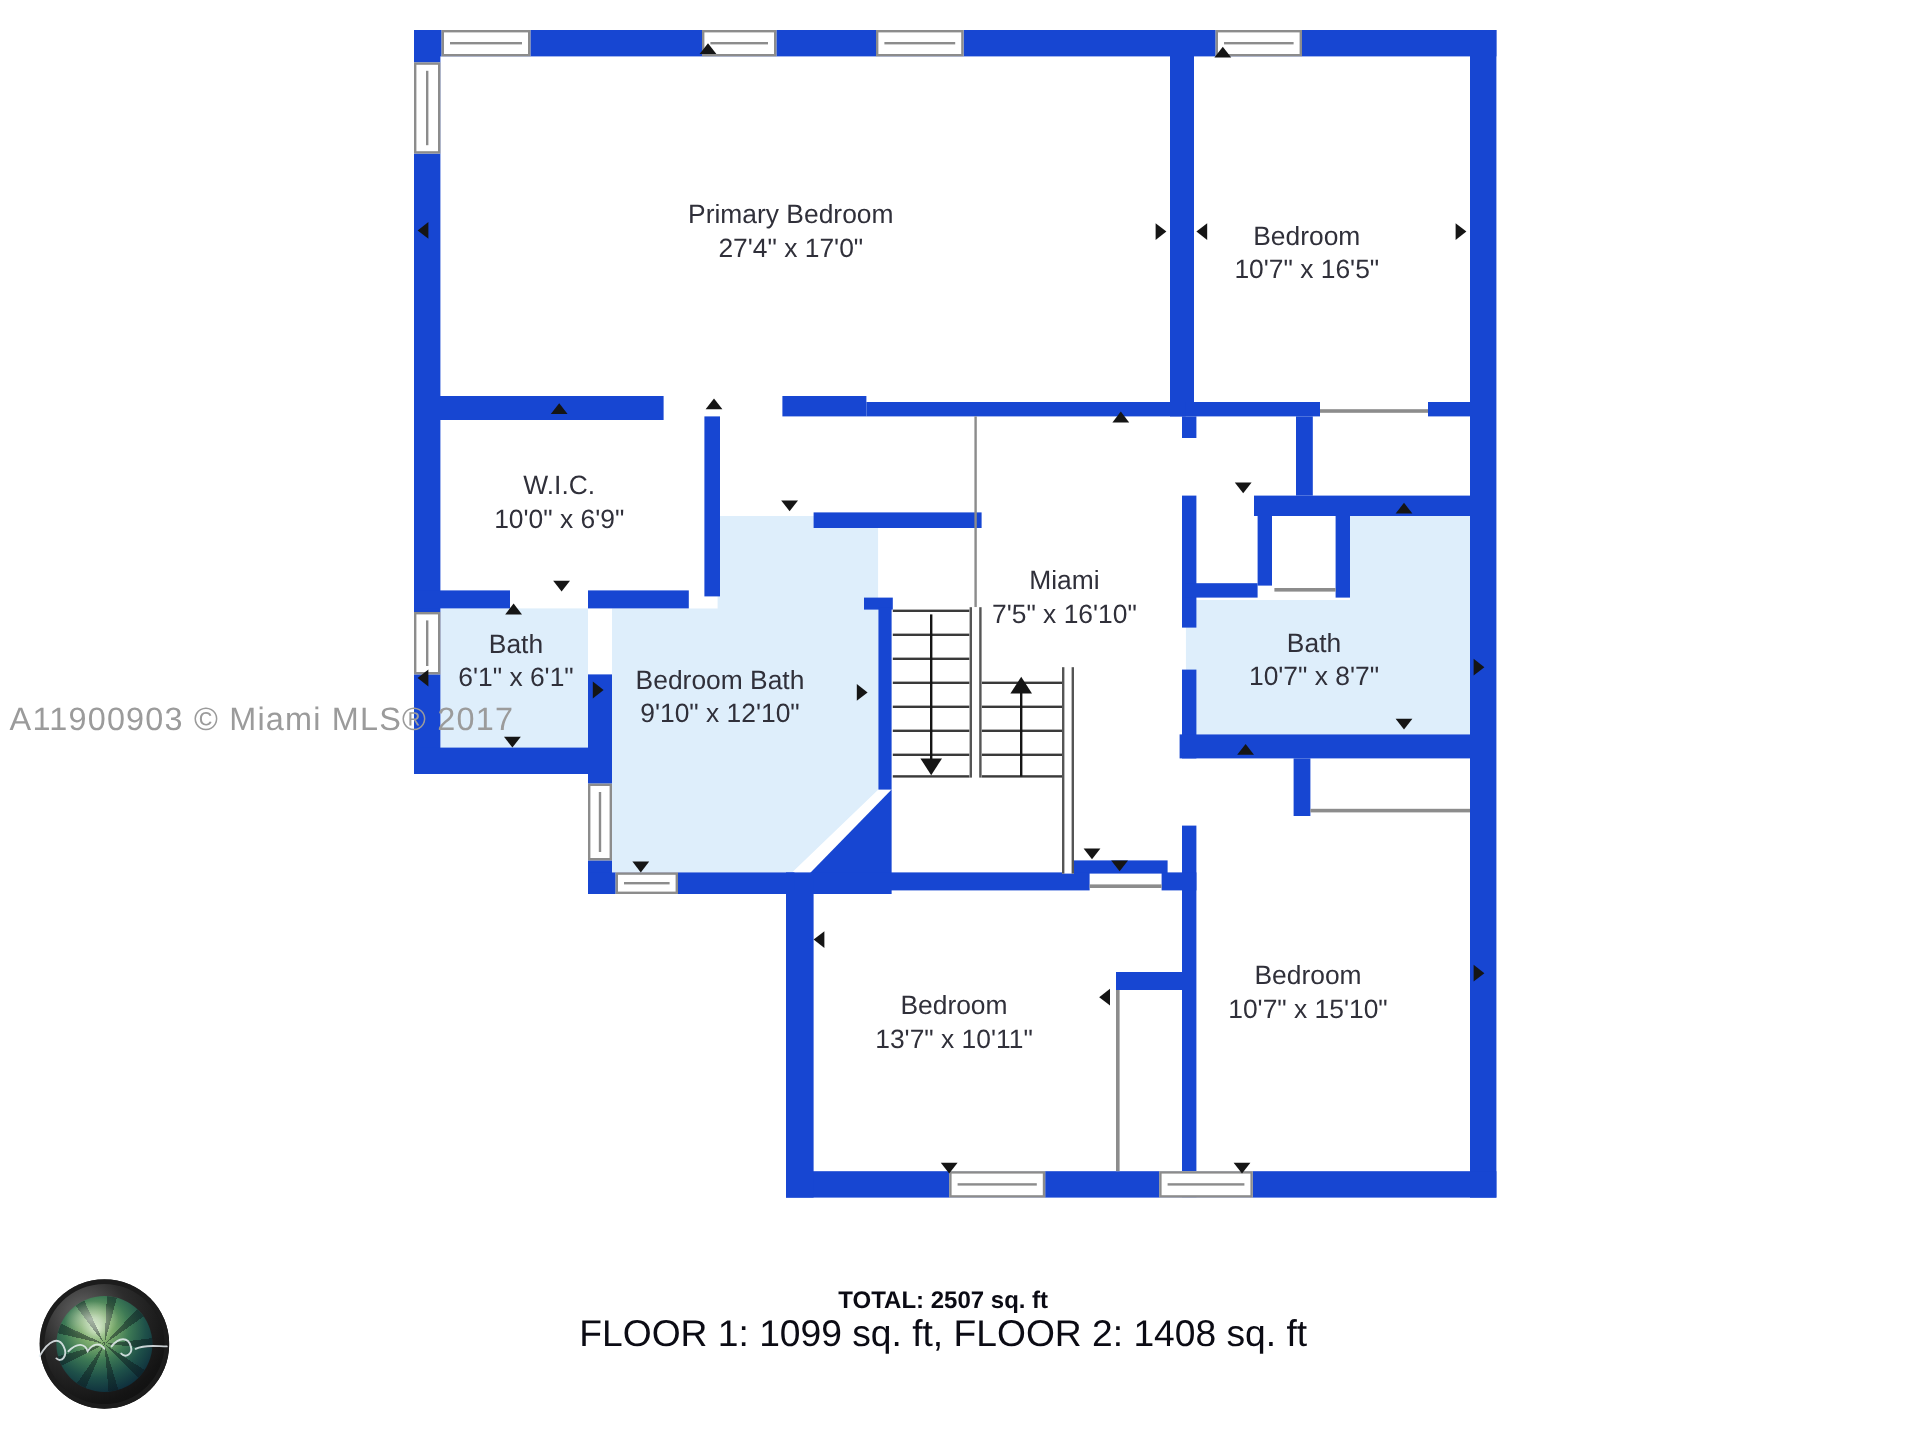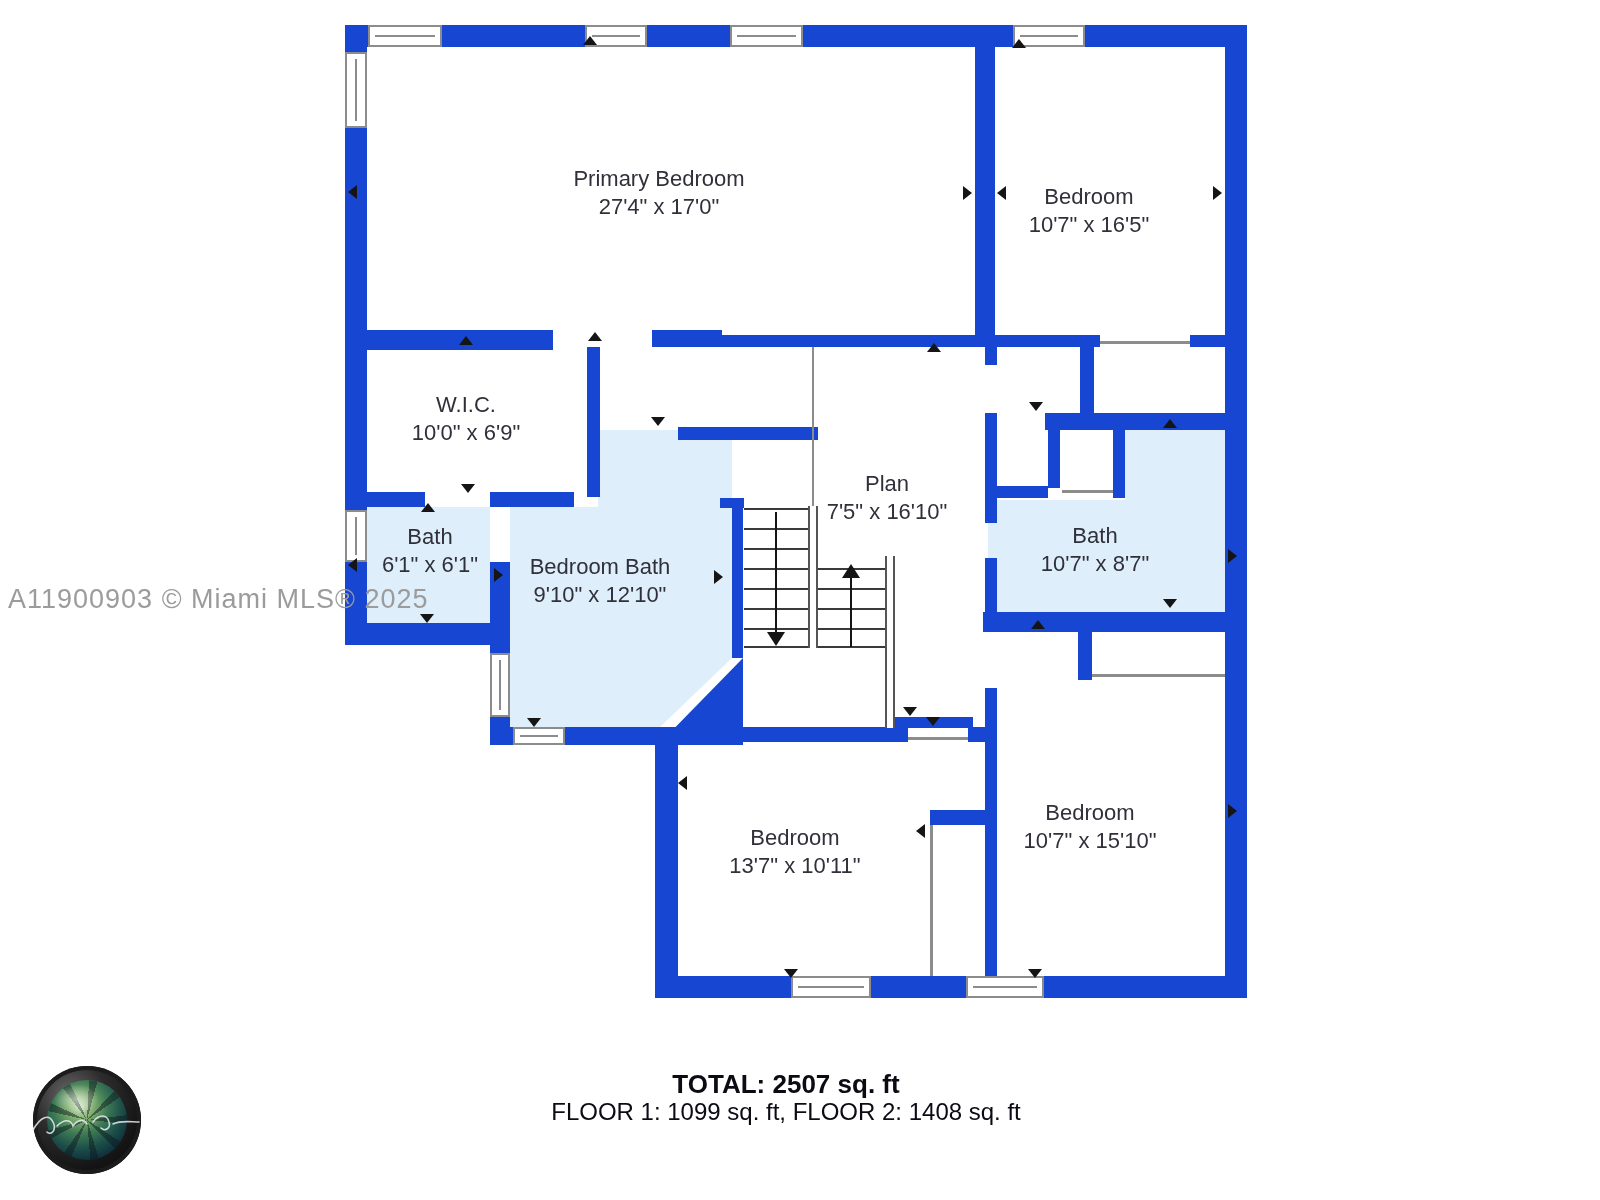"Plan" span { text: Plan -> Miami }
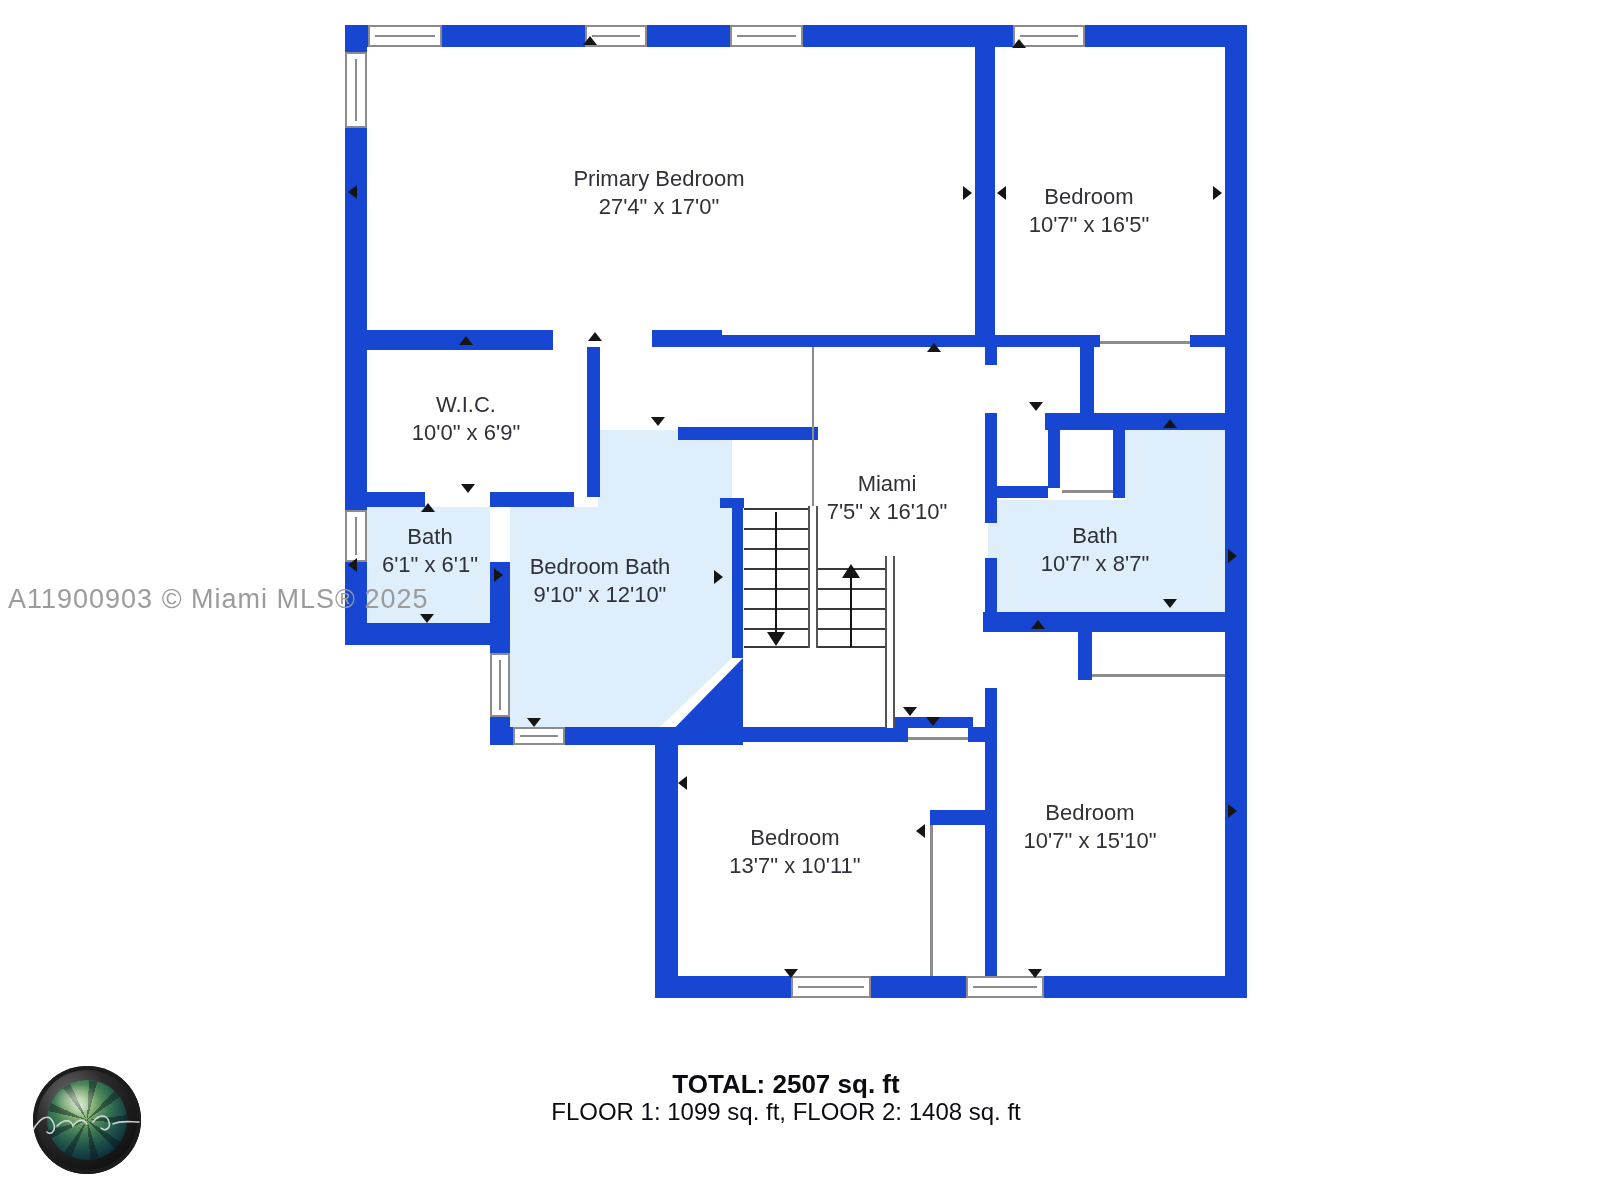"A11900903 © Miami MLS® 2025" div.watermark { text: 2025 -> 2017 }
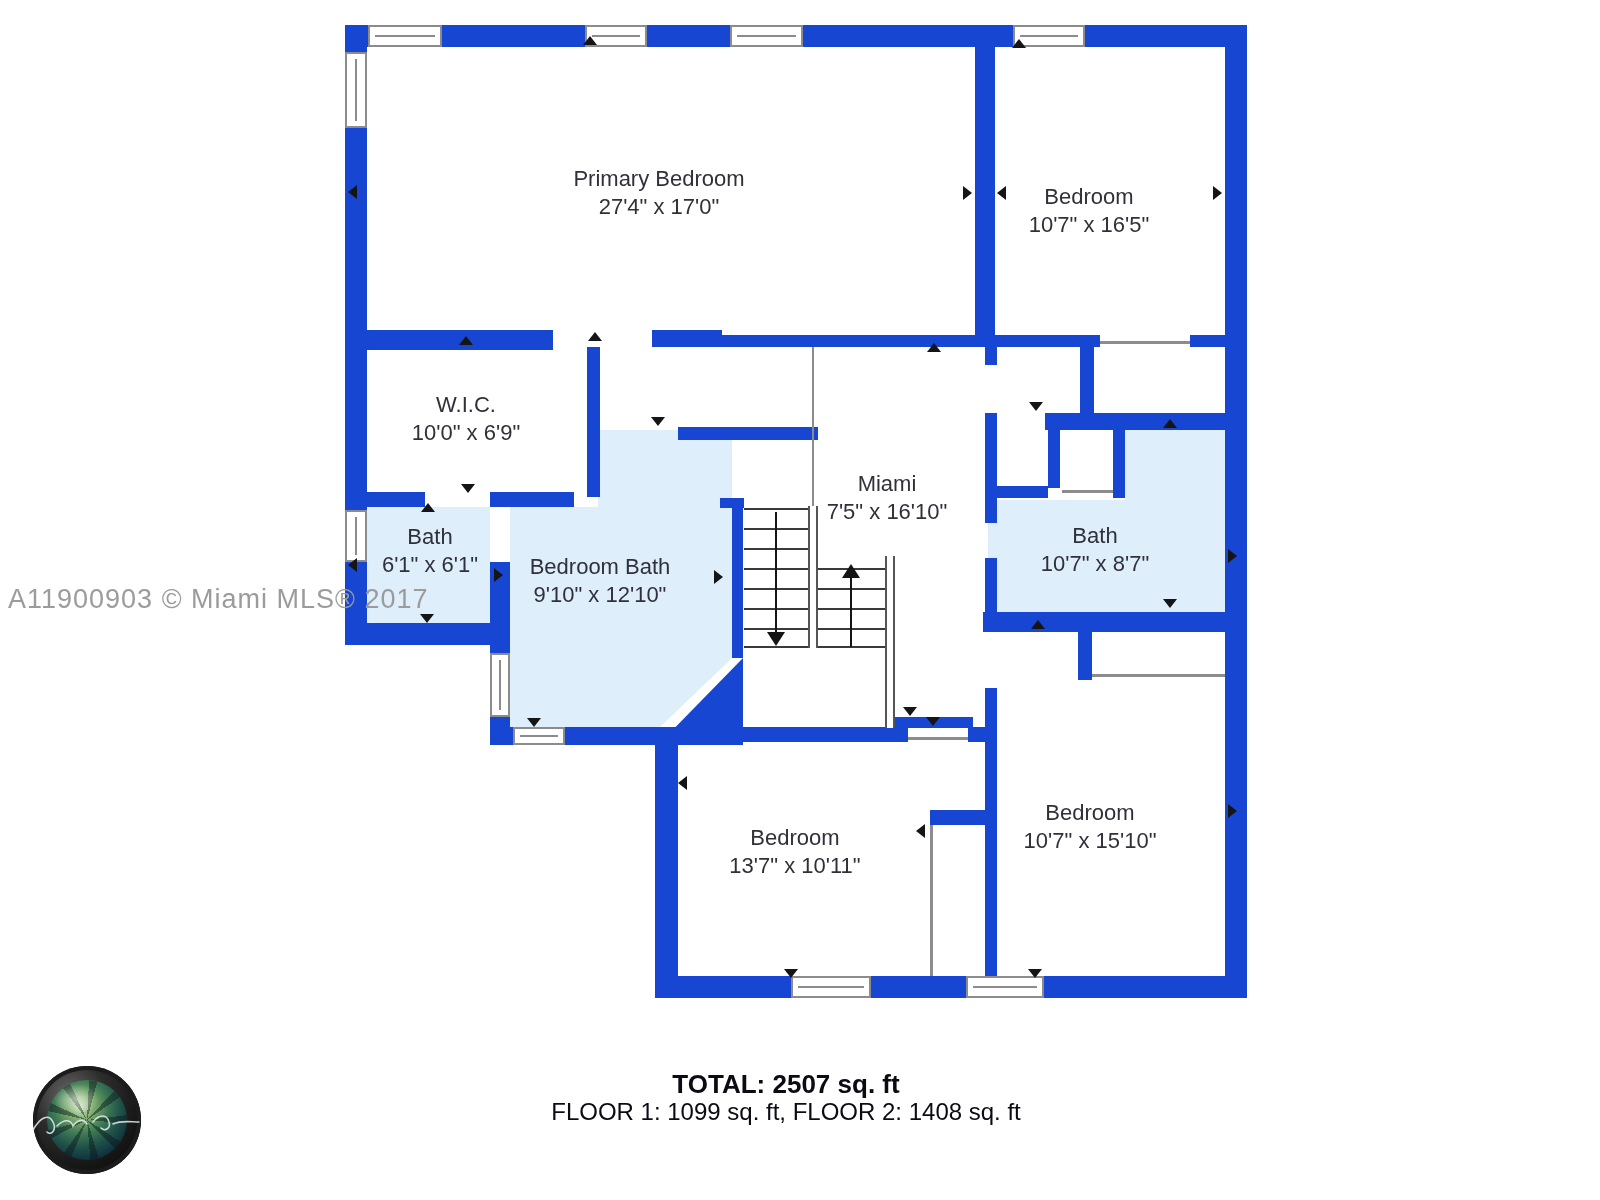"TOTAL: 2507 sq. ft" .footer .l1 { font-size: 26px -> 20px }
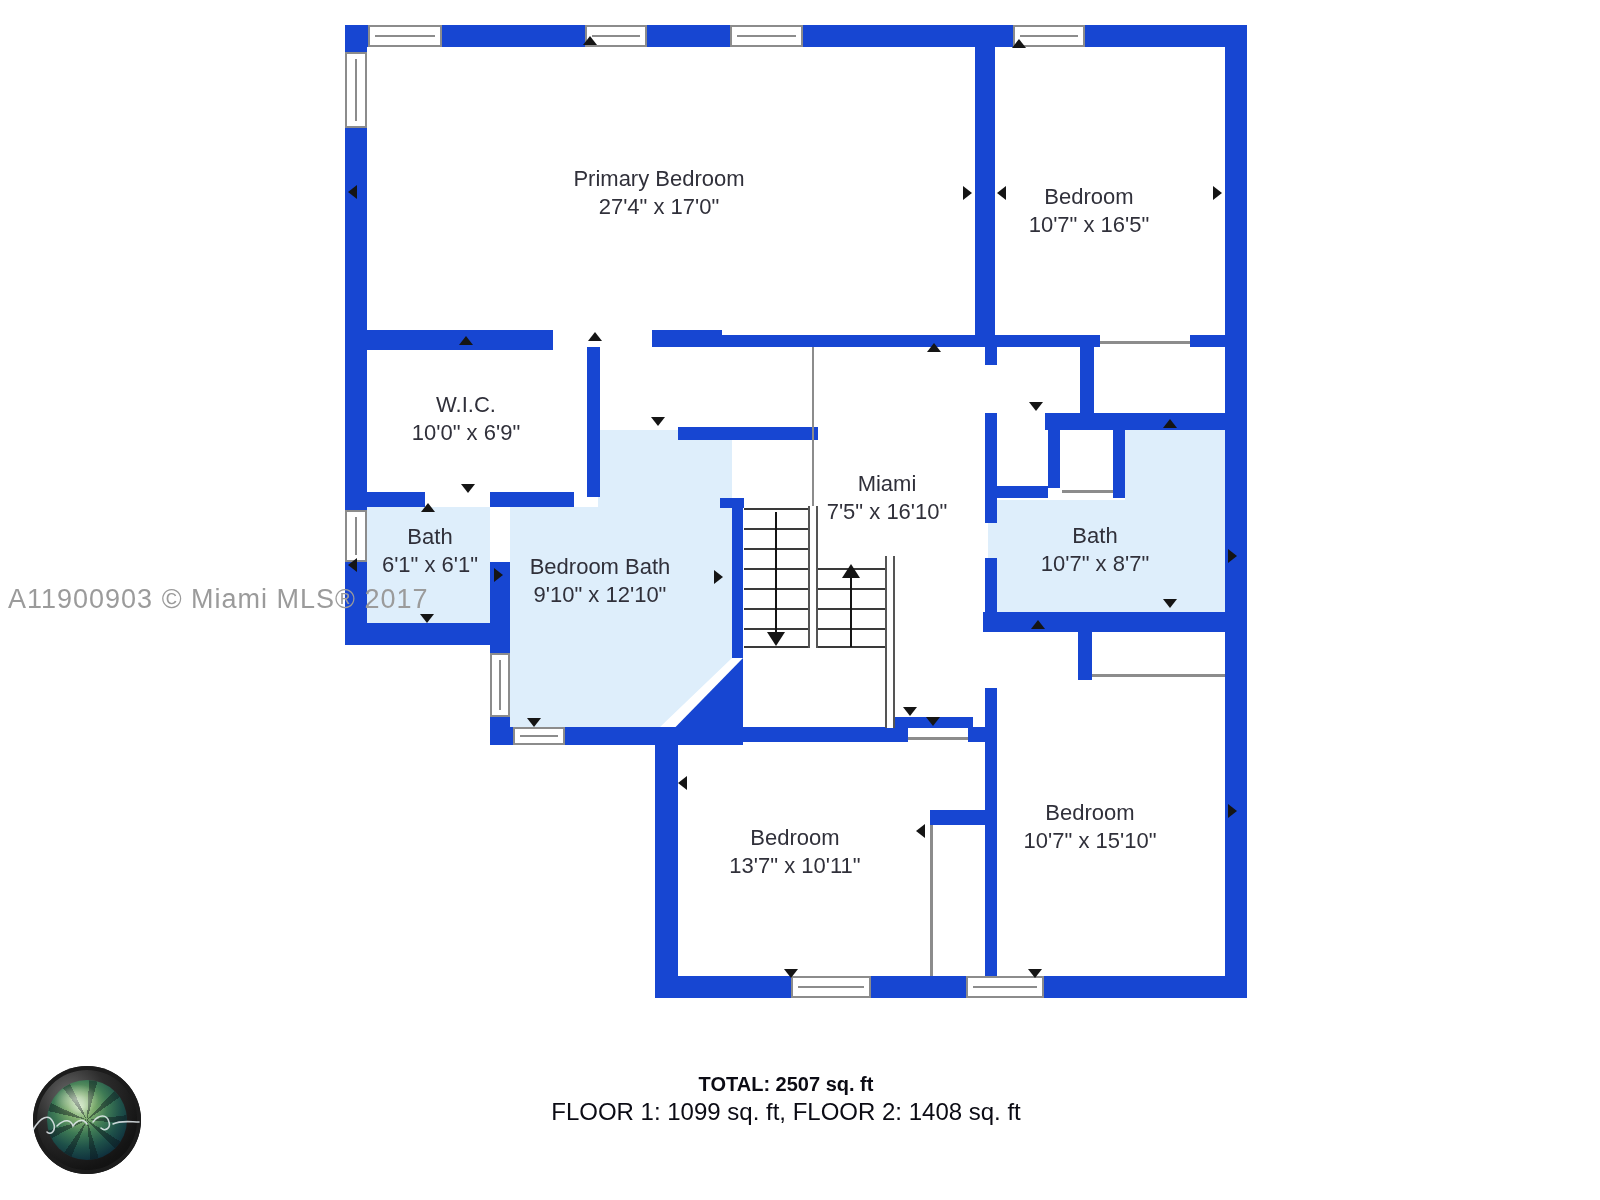"FLOOR 1: 1099 sq. ft," .footer .l2,.footer .l3 { font-size: 24px -> 31px }
